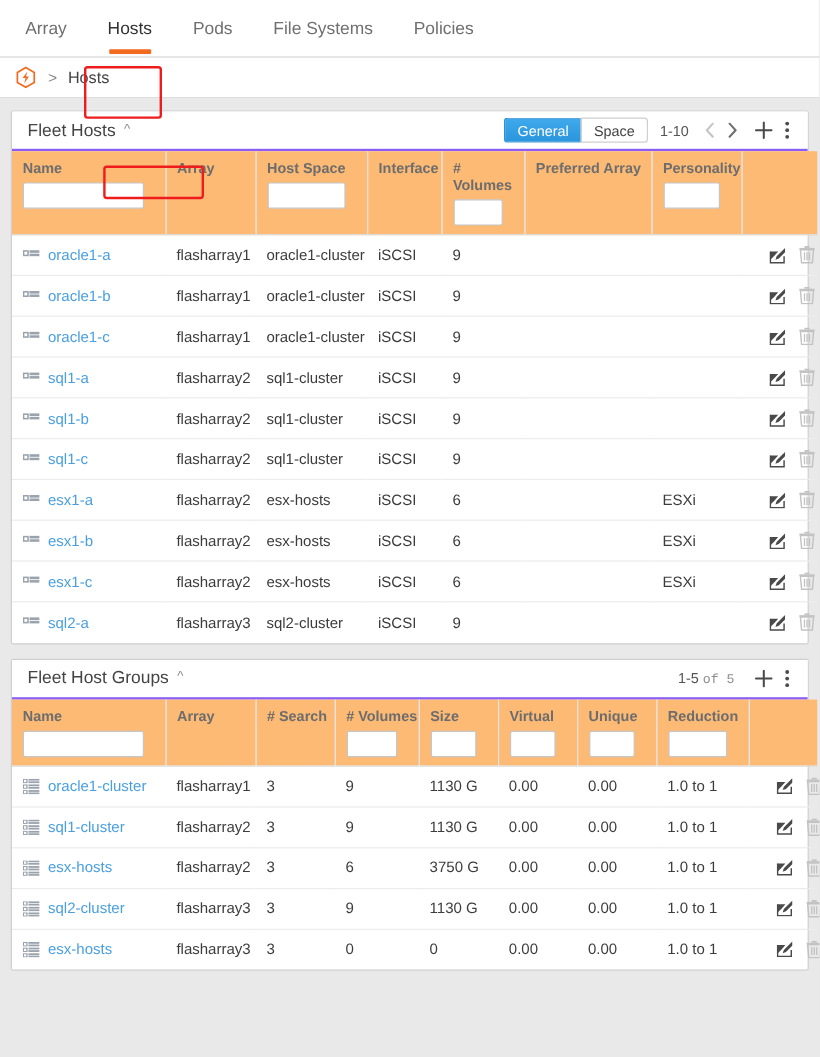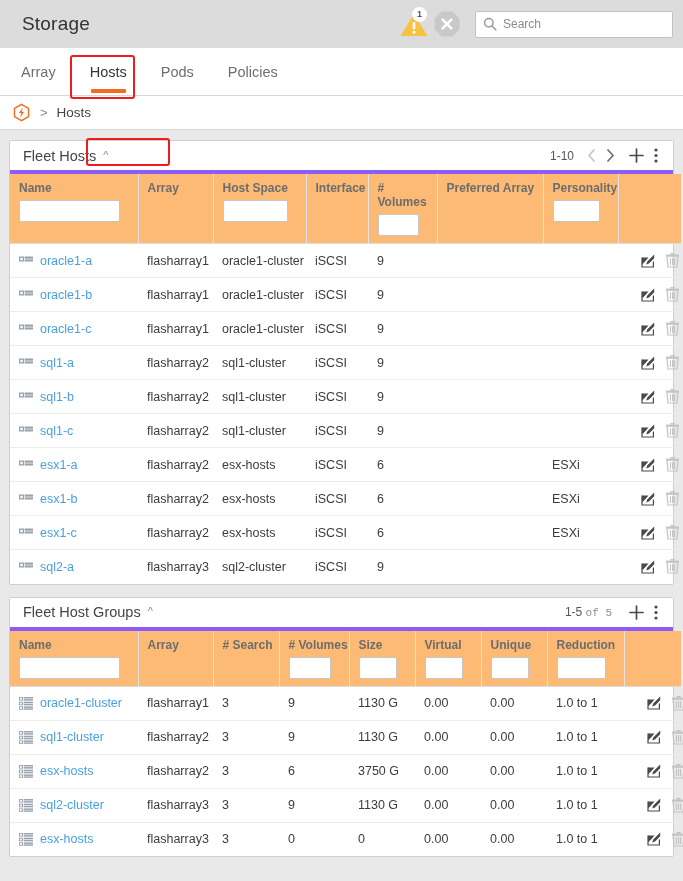"Storage" div.topbar { html: <div> <div>Storage</div> <div> <div> <svg> <path></path> <rect></rect> <circle></circle> </svg> <span>1</span> </div> <svg> <path></path> <path></path> </svg> <div> <svg> <circle></circle> <line></line> </svg> <span>Search</span> </div> </div> </div> -> none }
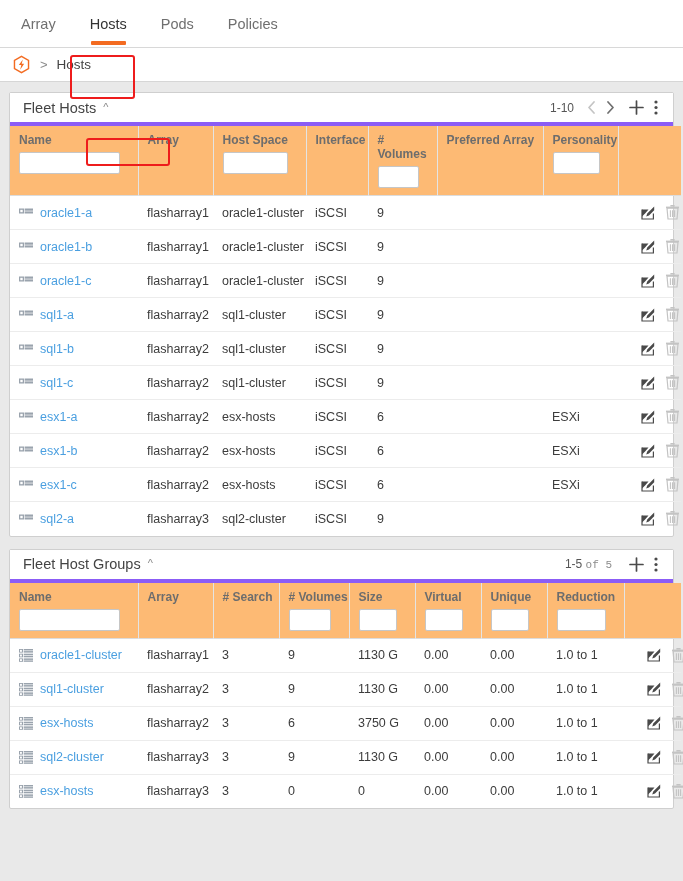"File Systems" div.tab { html: none -> <div> <span>File Systems</span> </div> }
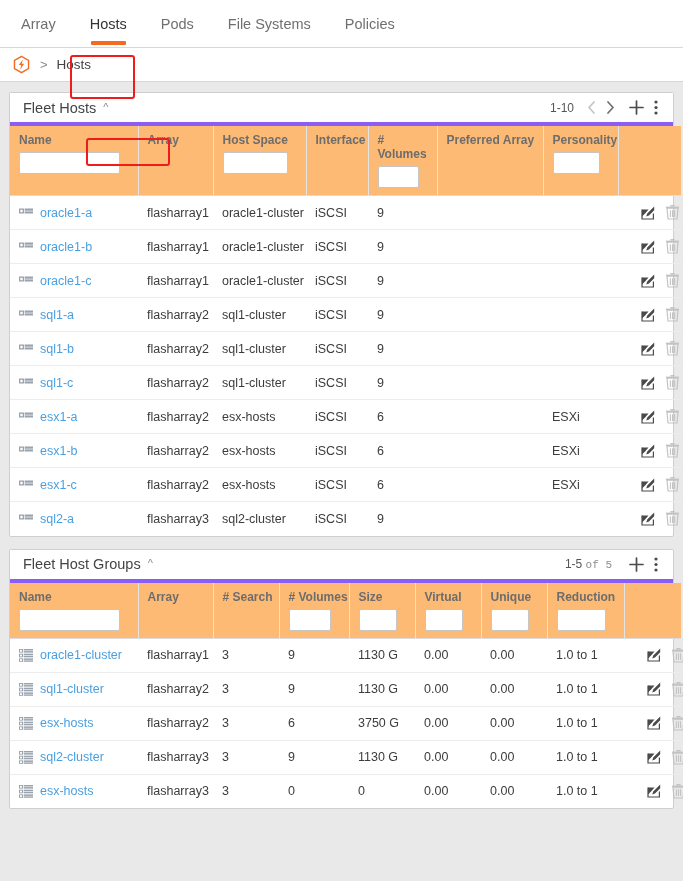"Fleet Hosts" .panel-head { border-bottom: 4px solid #8b5cf6 -> 2px solid #8b5cf6 }
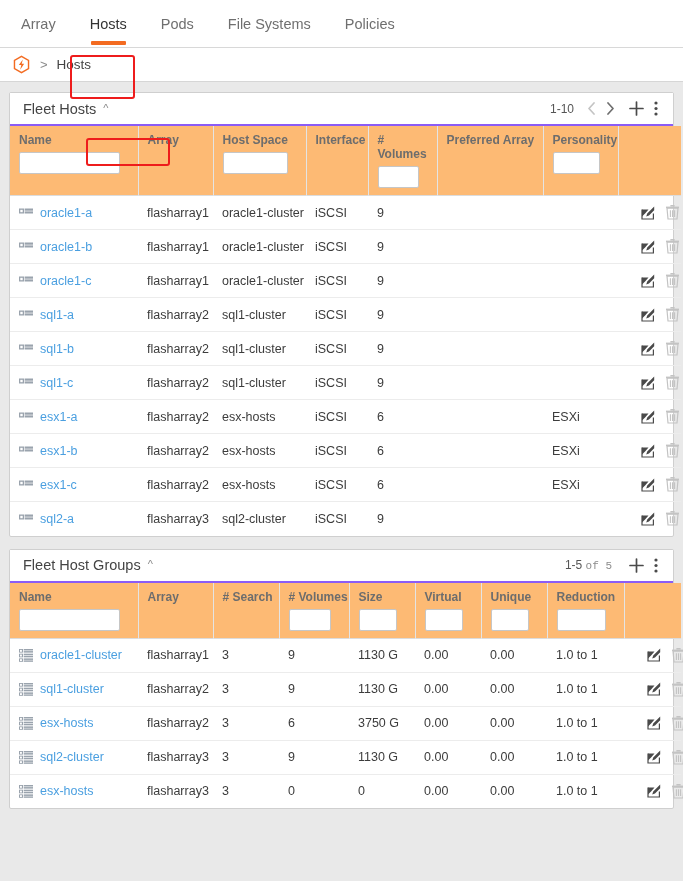"General" div.segctl { html: none -> <div> <div>General</div> <div>Space</div> </div> }
